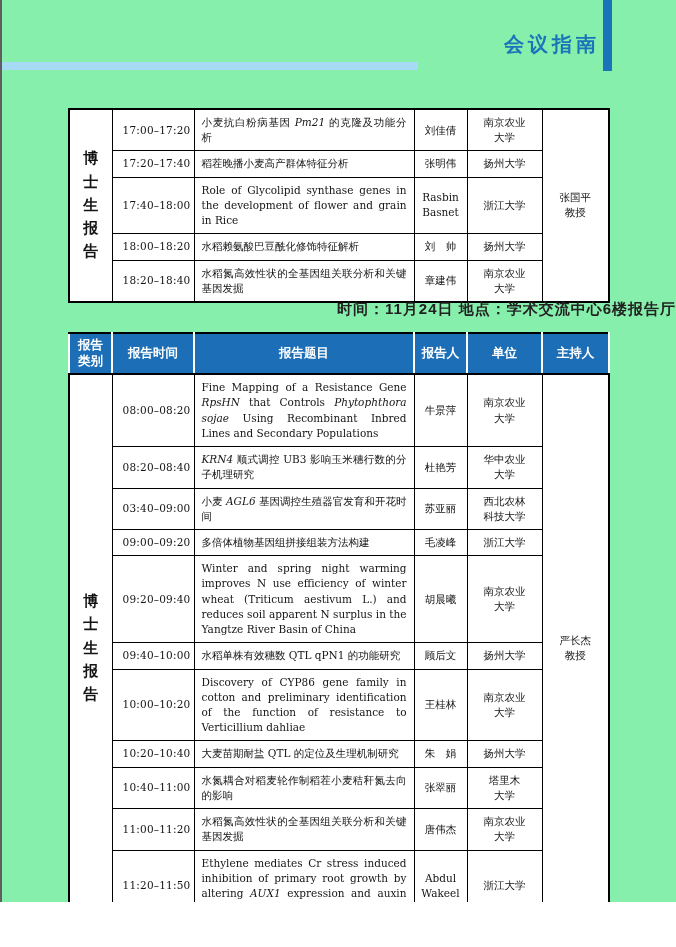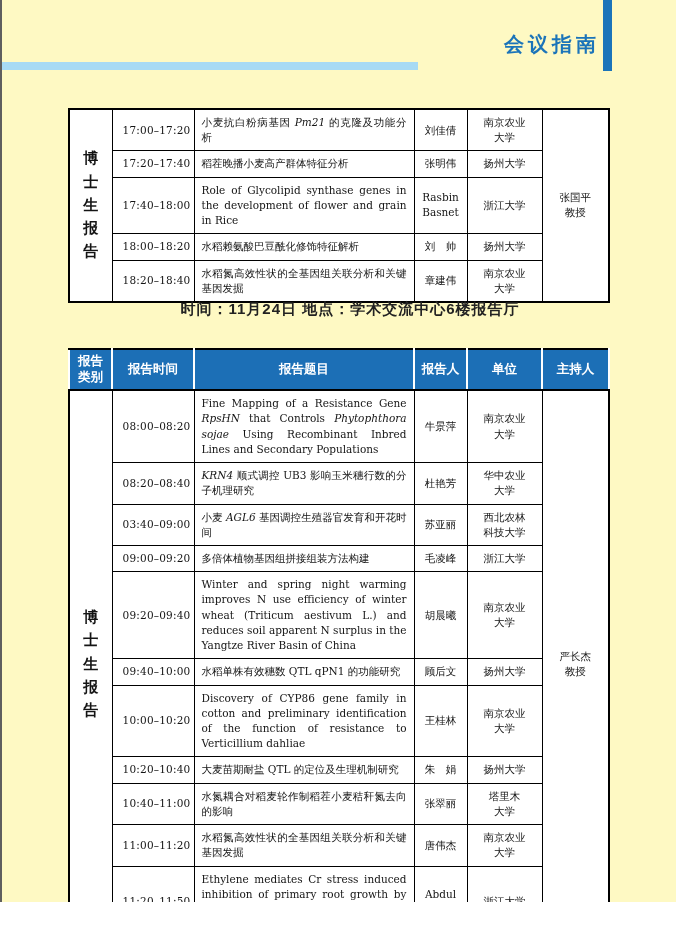"会议指南" .page { background: #fef9c3 -> #86efac }
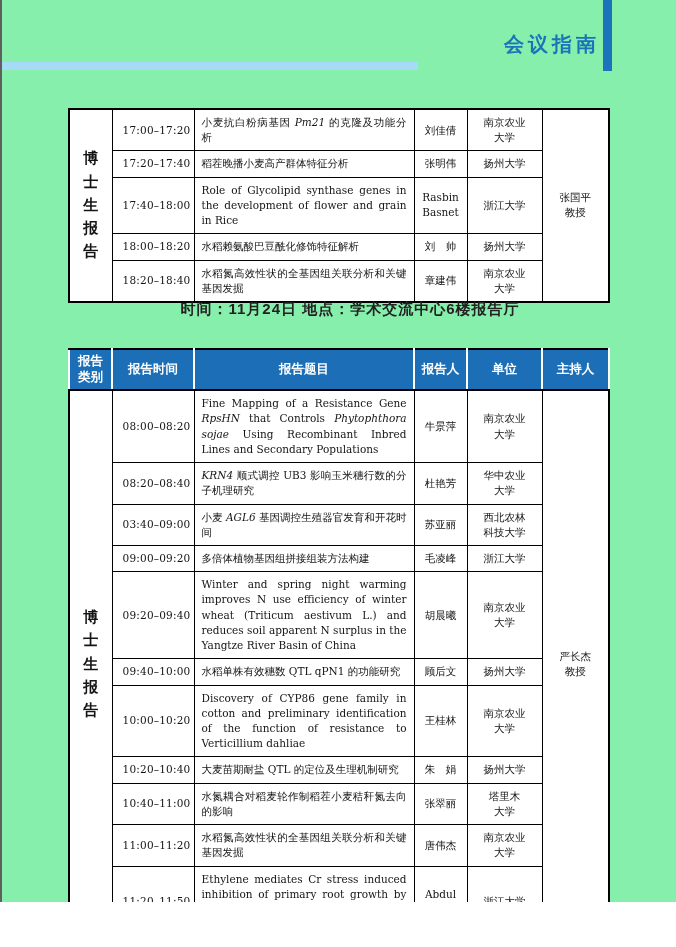"时间：11月24日 地点：学术交流中心6楼报告厅" .section-heading { text-align: center -> right }
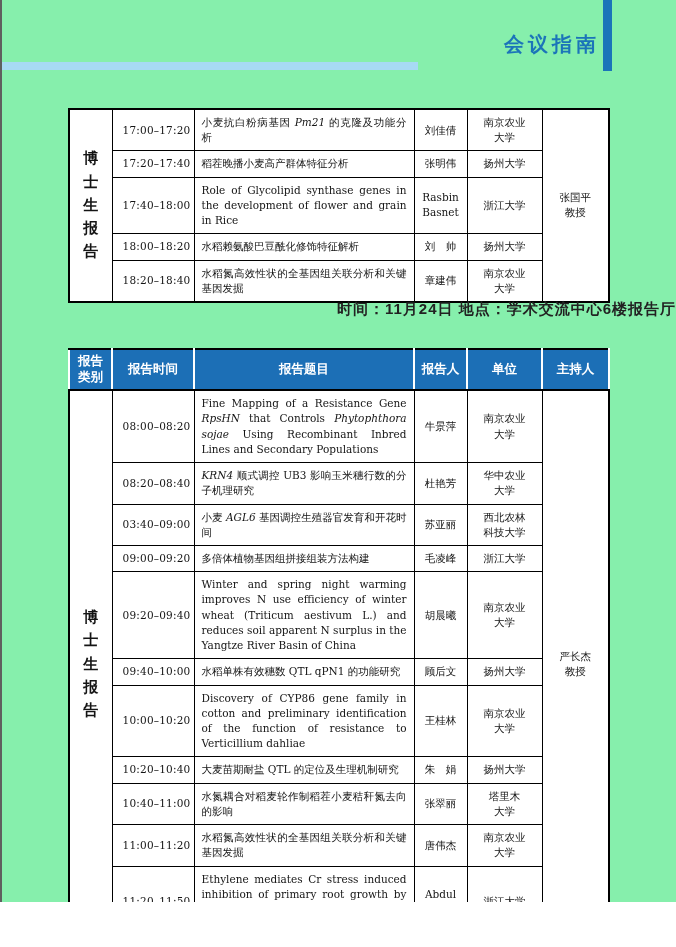"报告类别" #table2 { top: 348px -> 332px }
